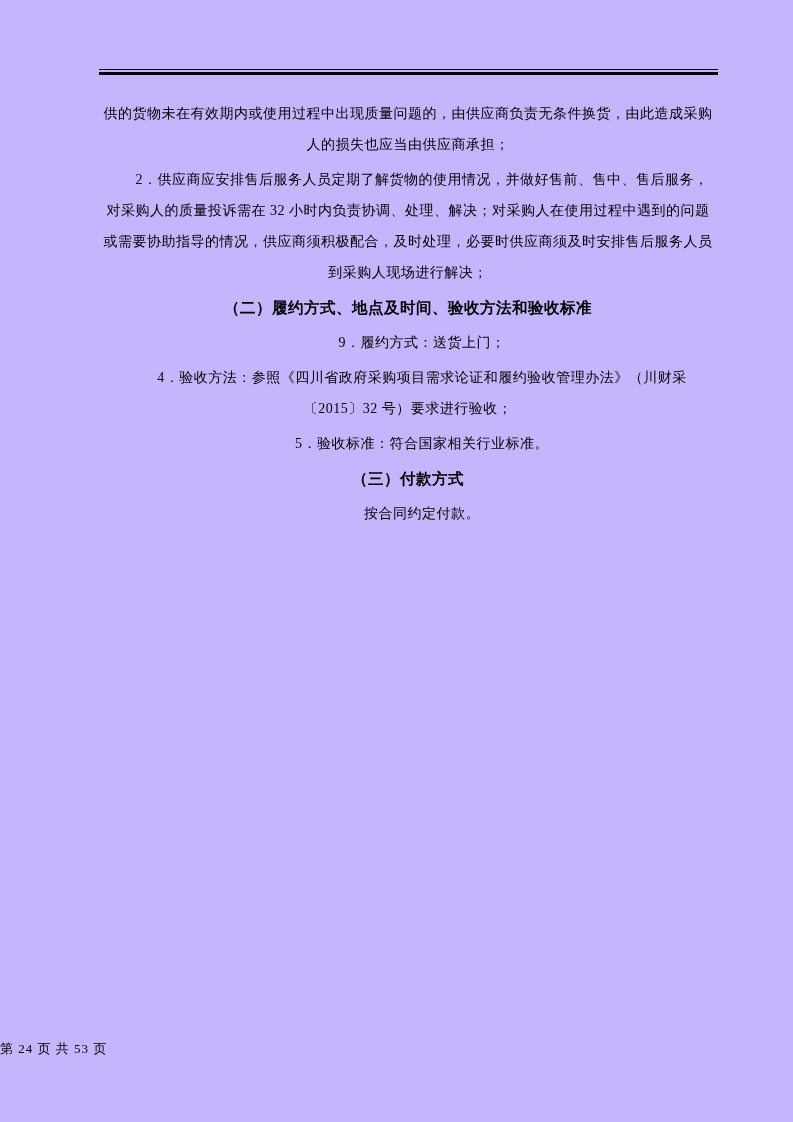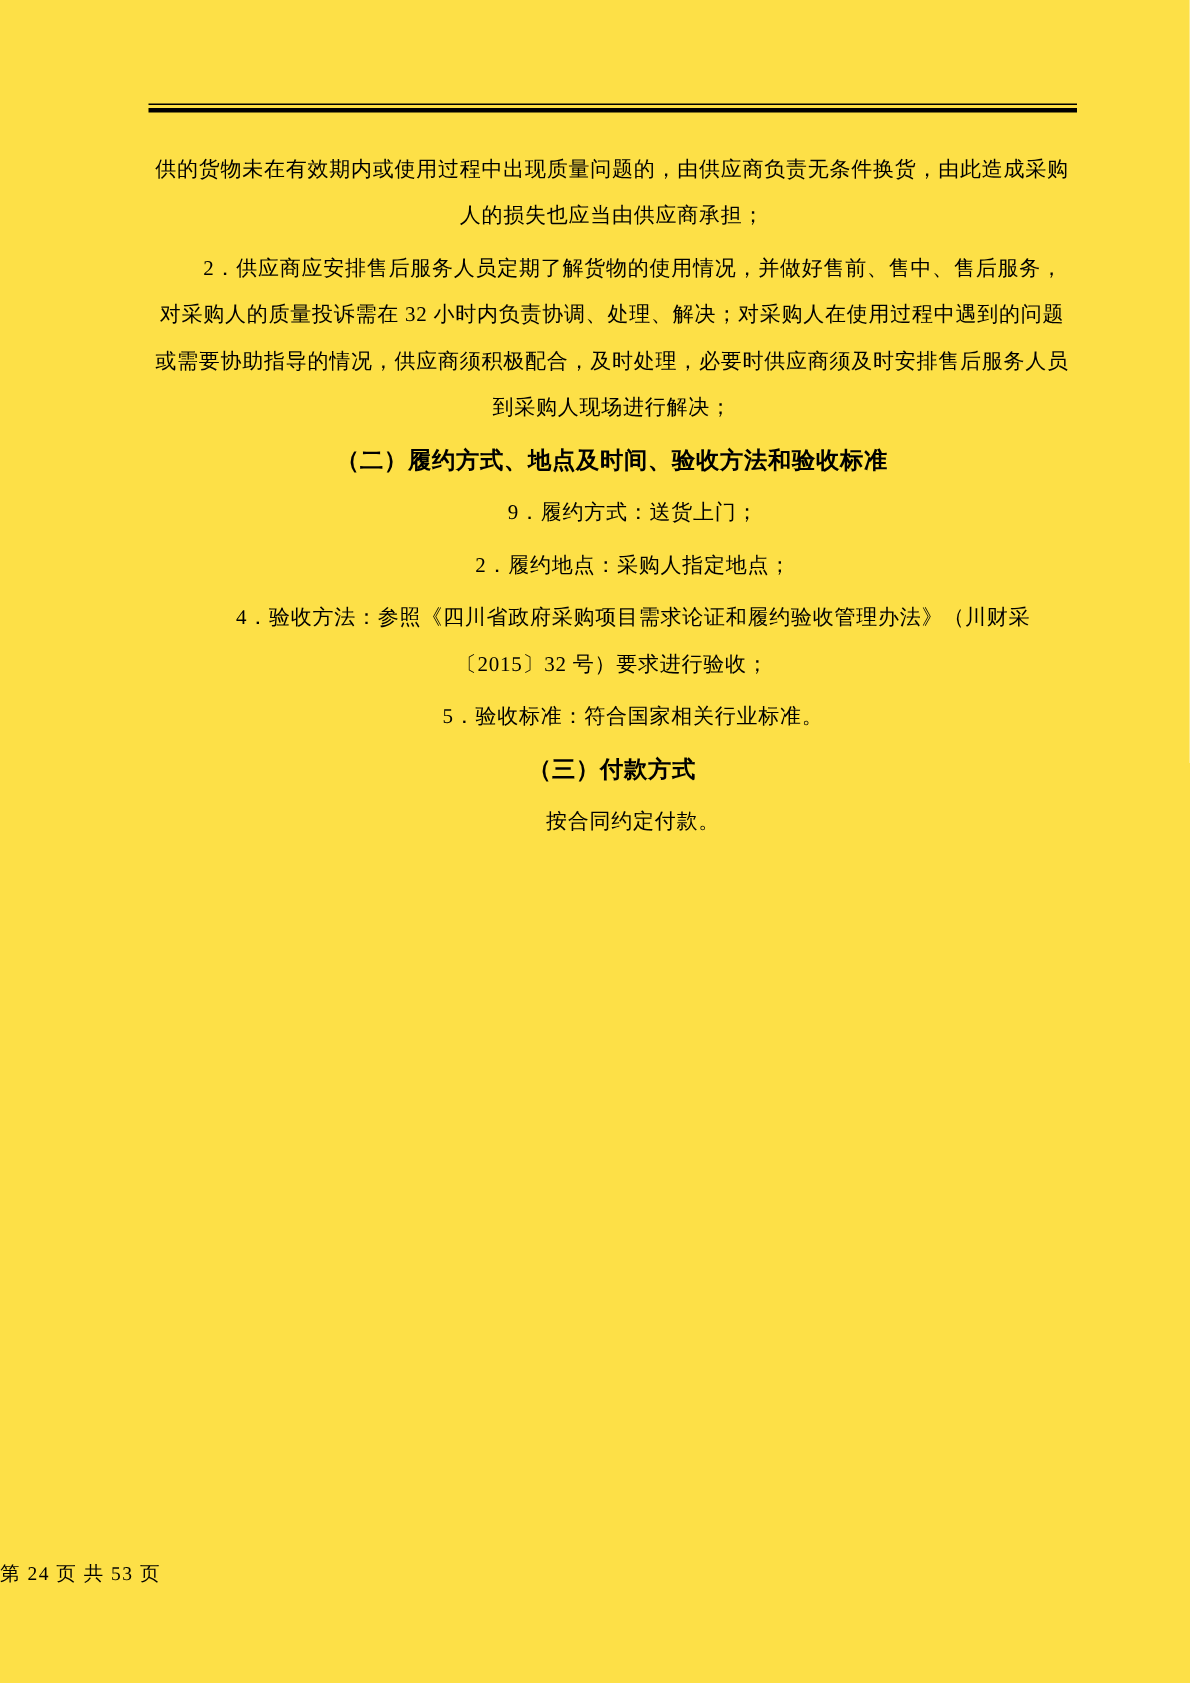"供的货物未在有效期内或使用过程中出现质量问题的，由供应商负责无条件换货，由此造成" .page { background: #fde047 -> #c4b5fd }
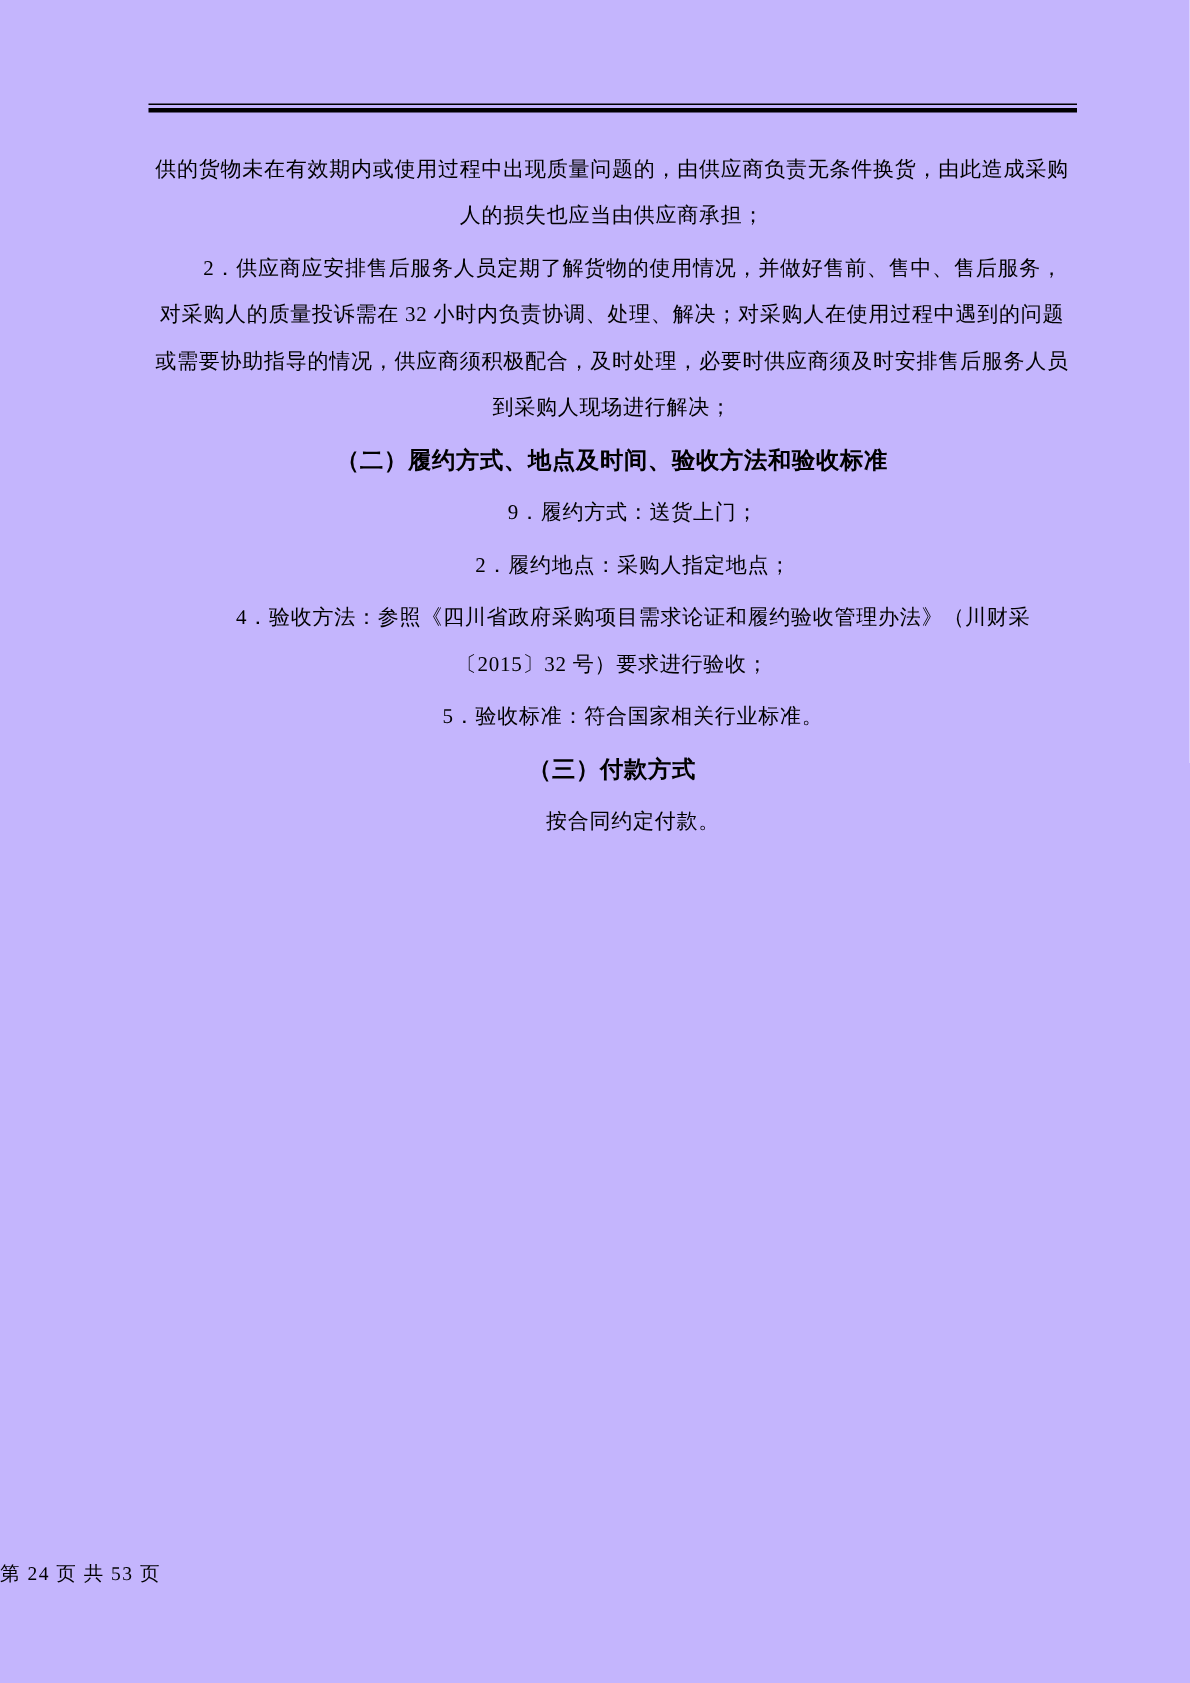"2．履约地点：采购人指定地点；" p.indent { html: <p>2．履约地点：采购人指定地点；</p> -> none }
